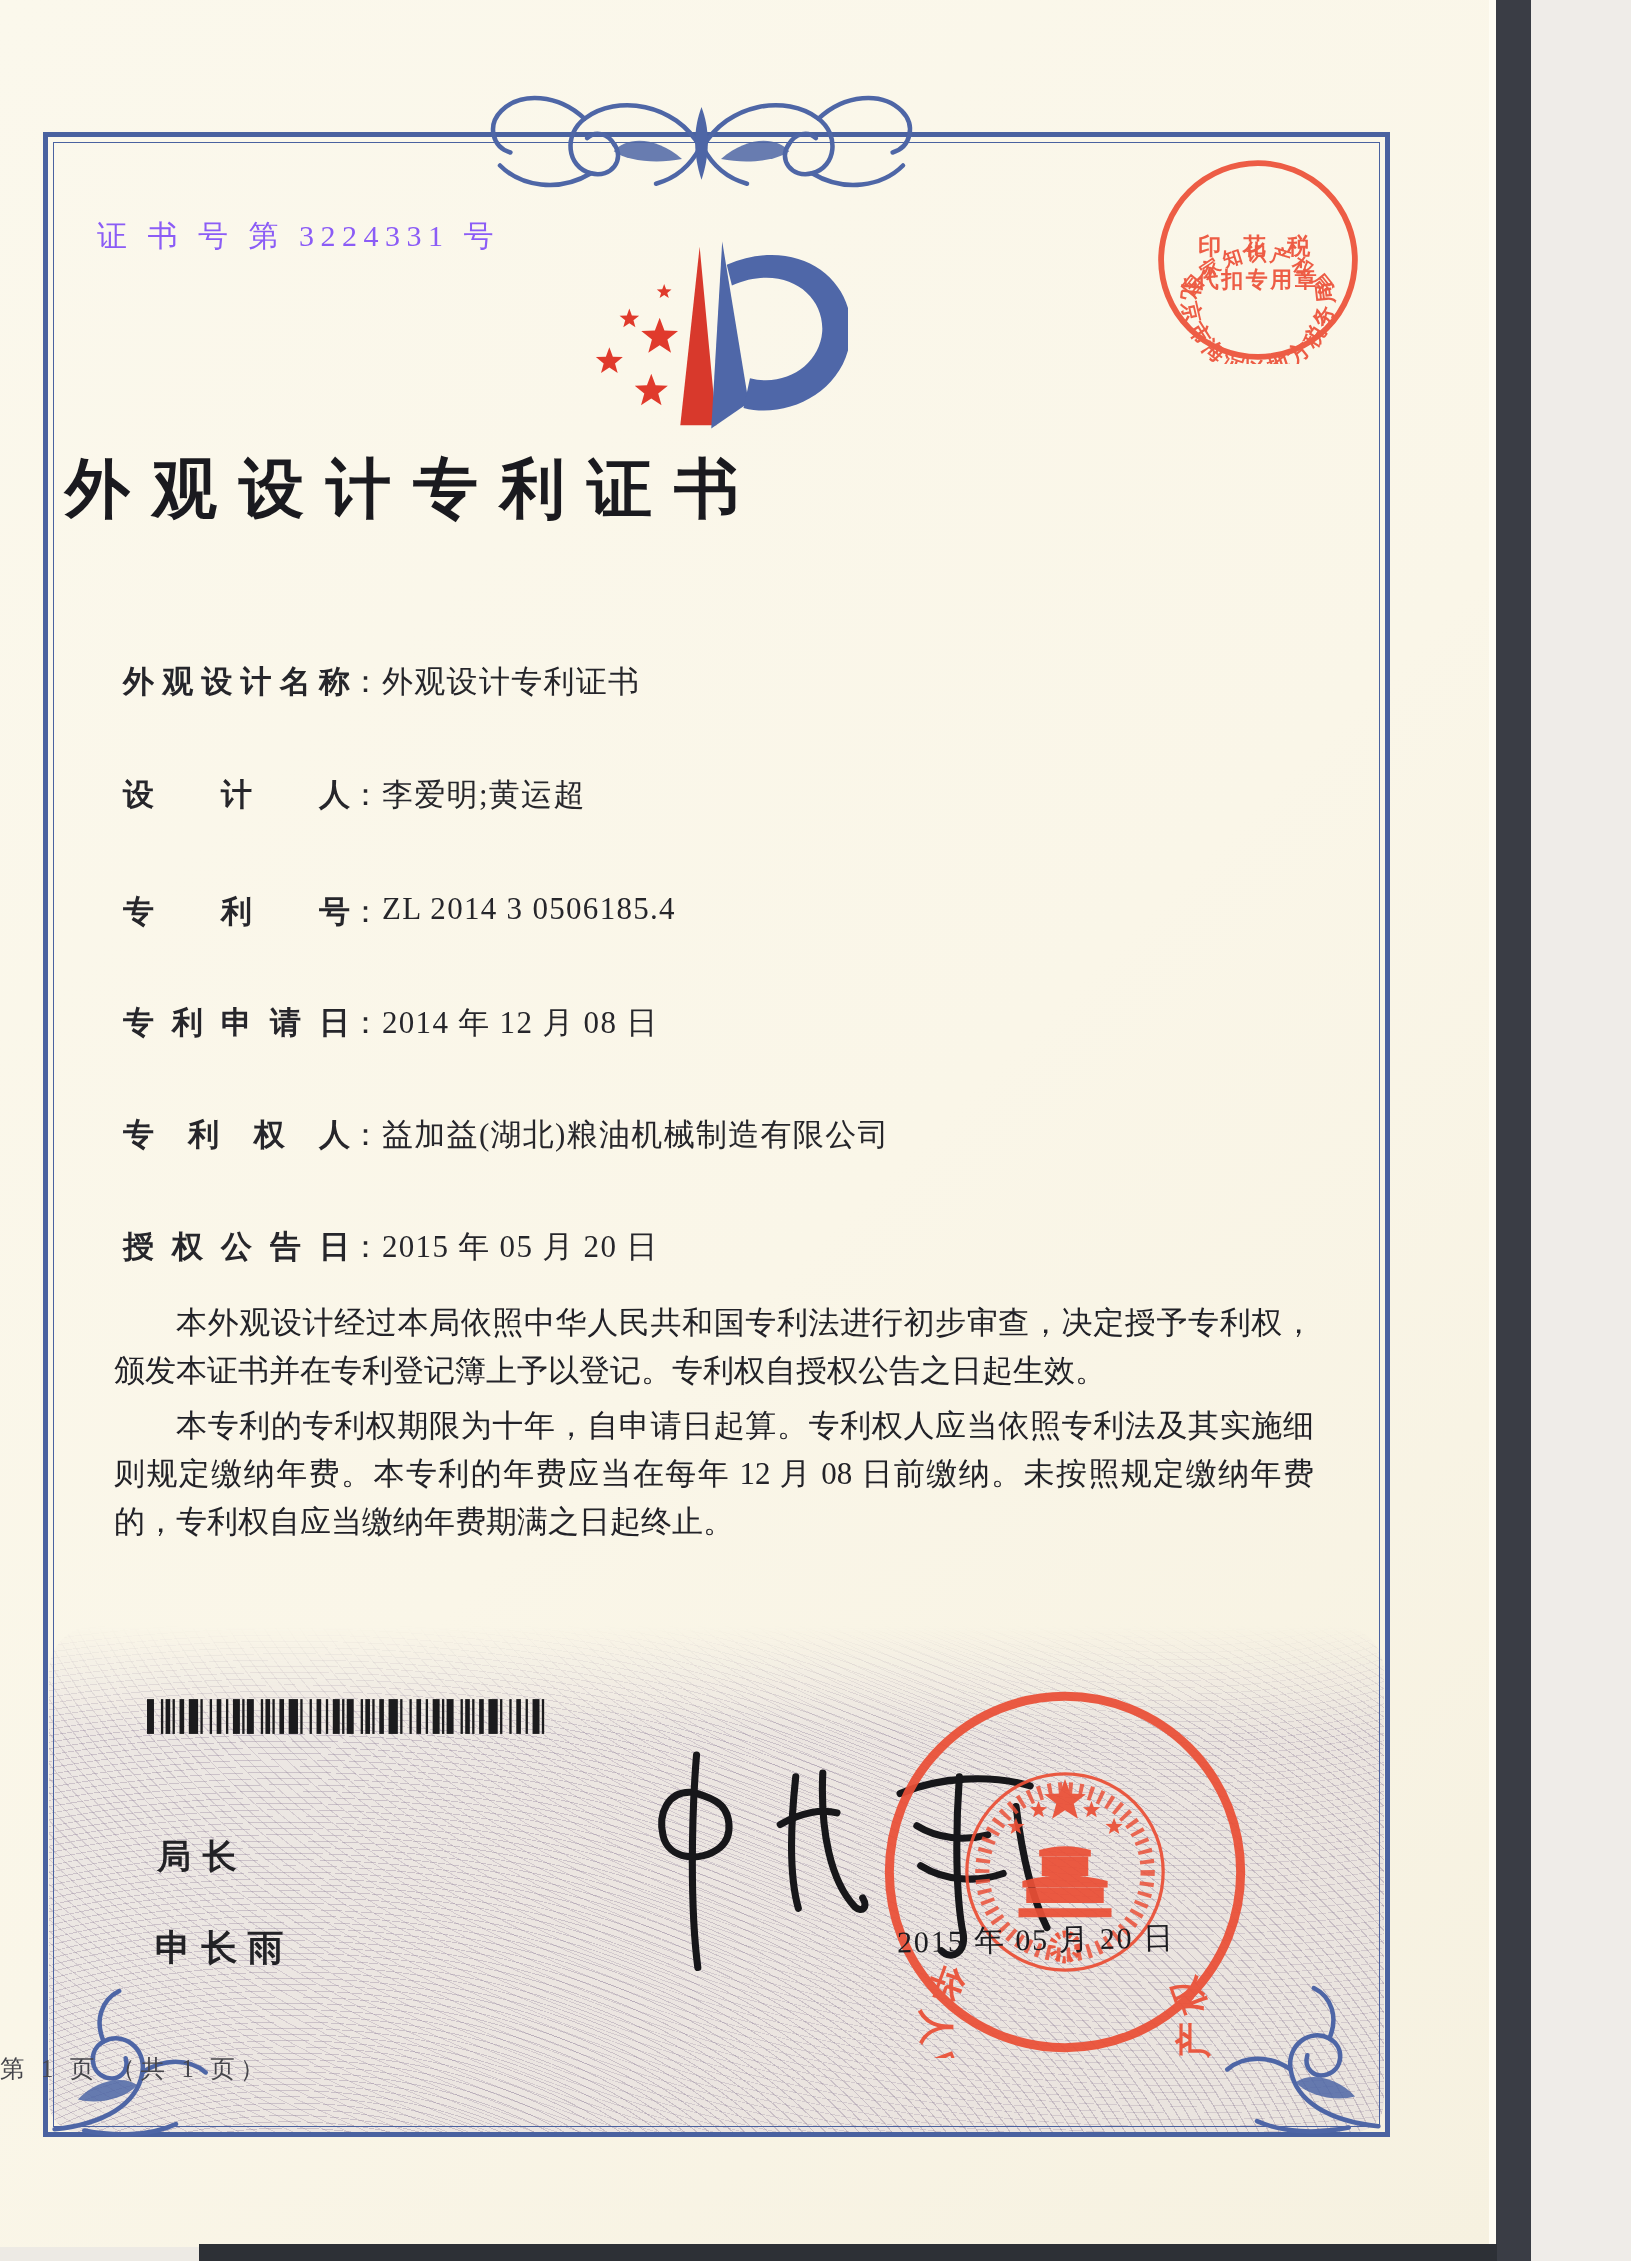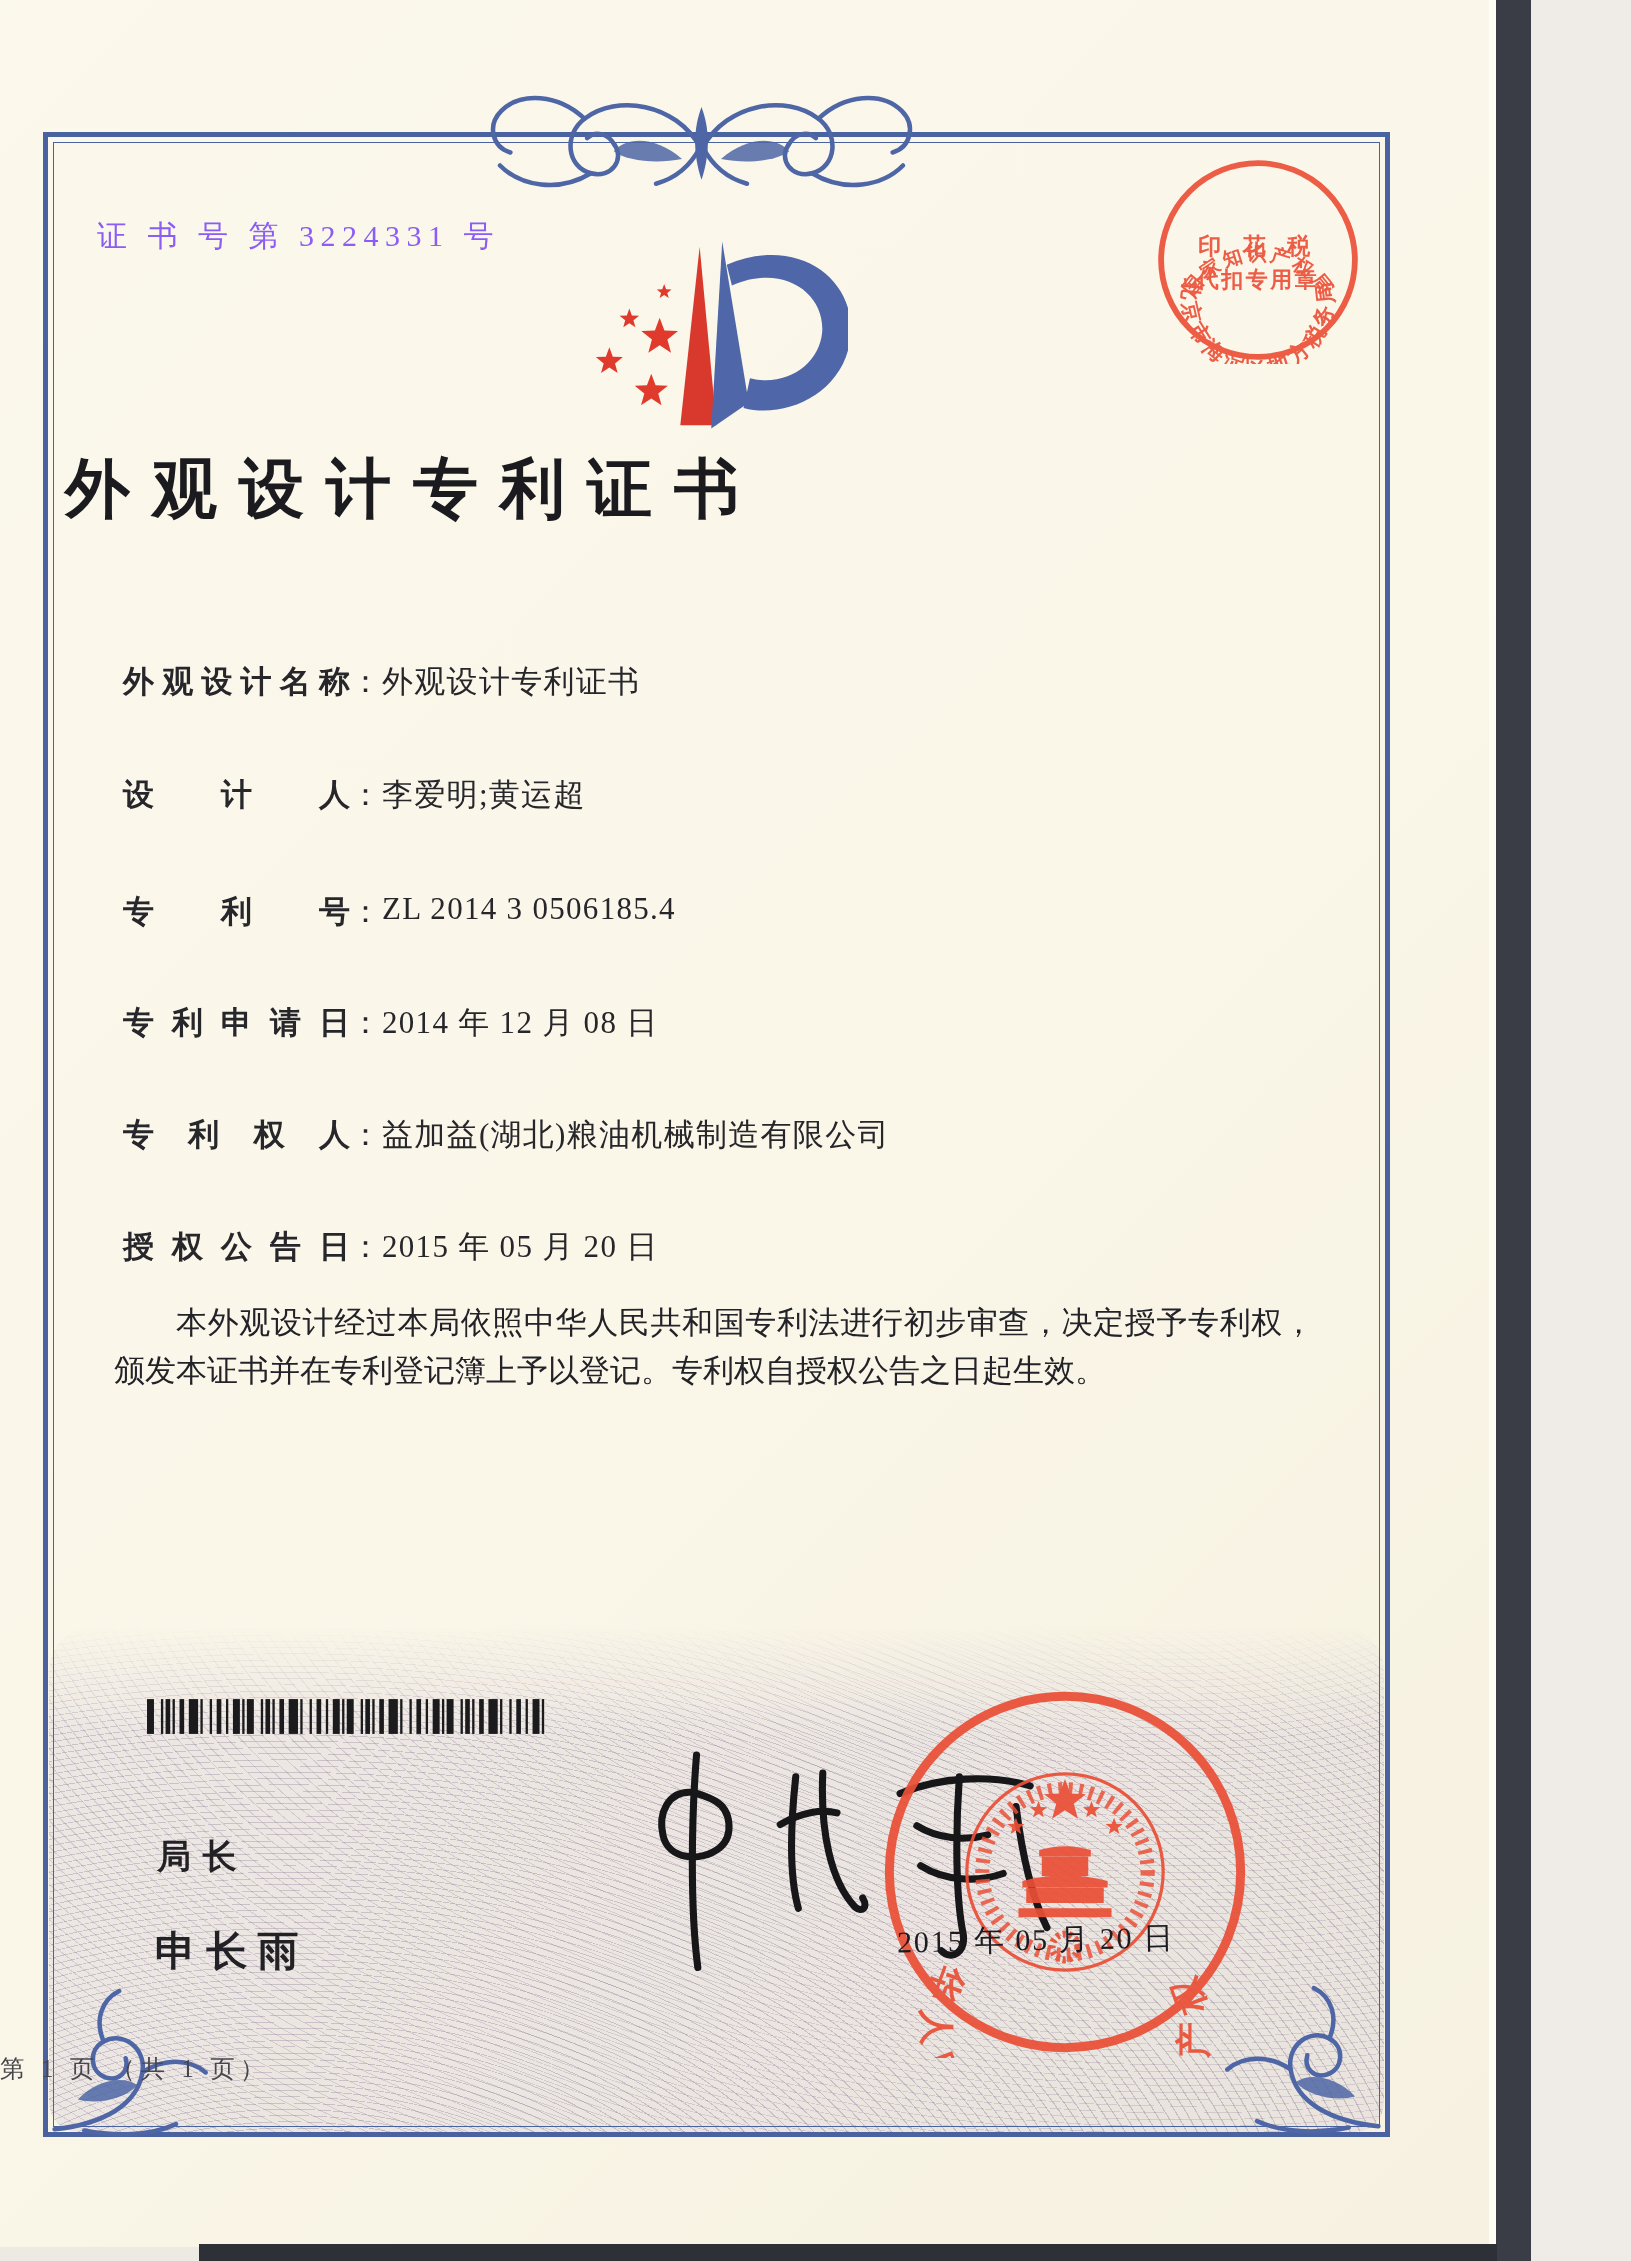"本专利的专利权期限为十年，自申请日起算。专利权人应当依照专利法及其实施细则规定缴" p { html: none -> <p>本专利的专利权期限为十年，自申请日起算。专利权人应当依照专利法及其实施细则规定缴纳年费。本专利的年费应当在每年 12 月 08 日前缴纳。未按照规定缴纳年费的，专利权自应当缴纳年费期满之日起终止。</p> }
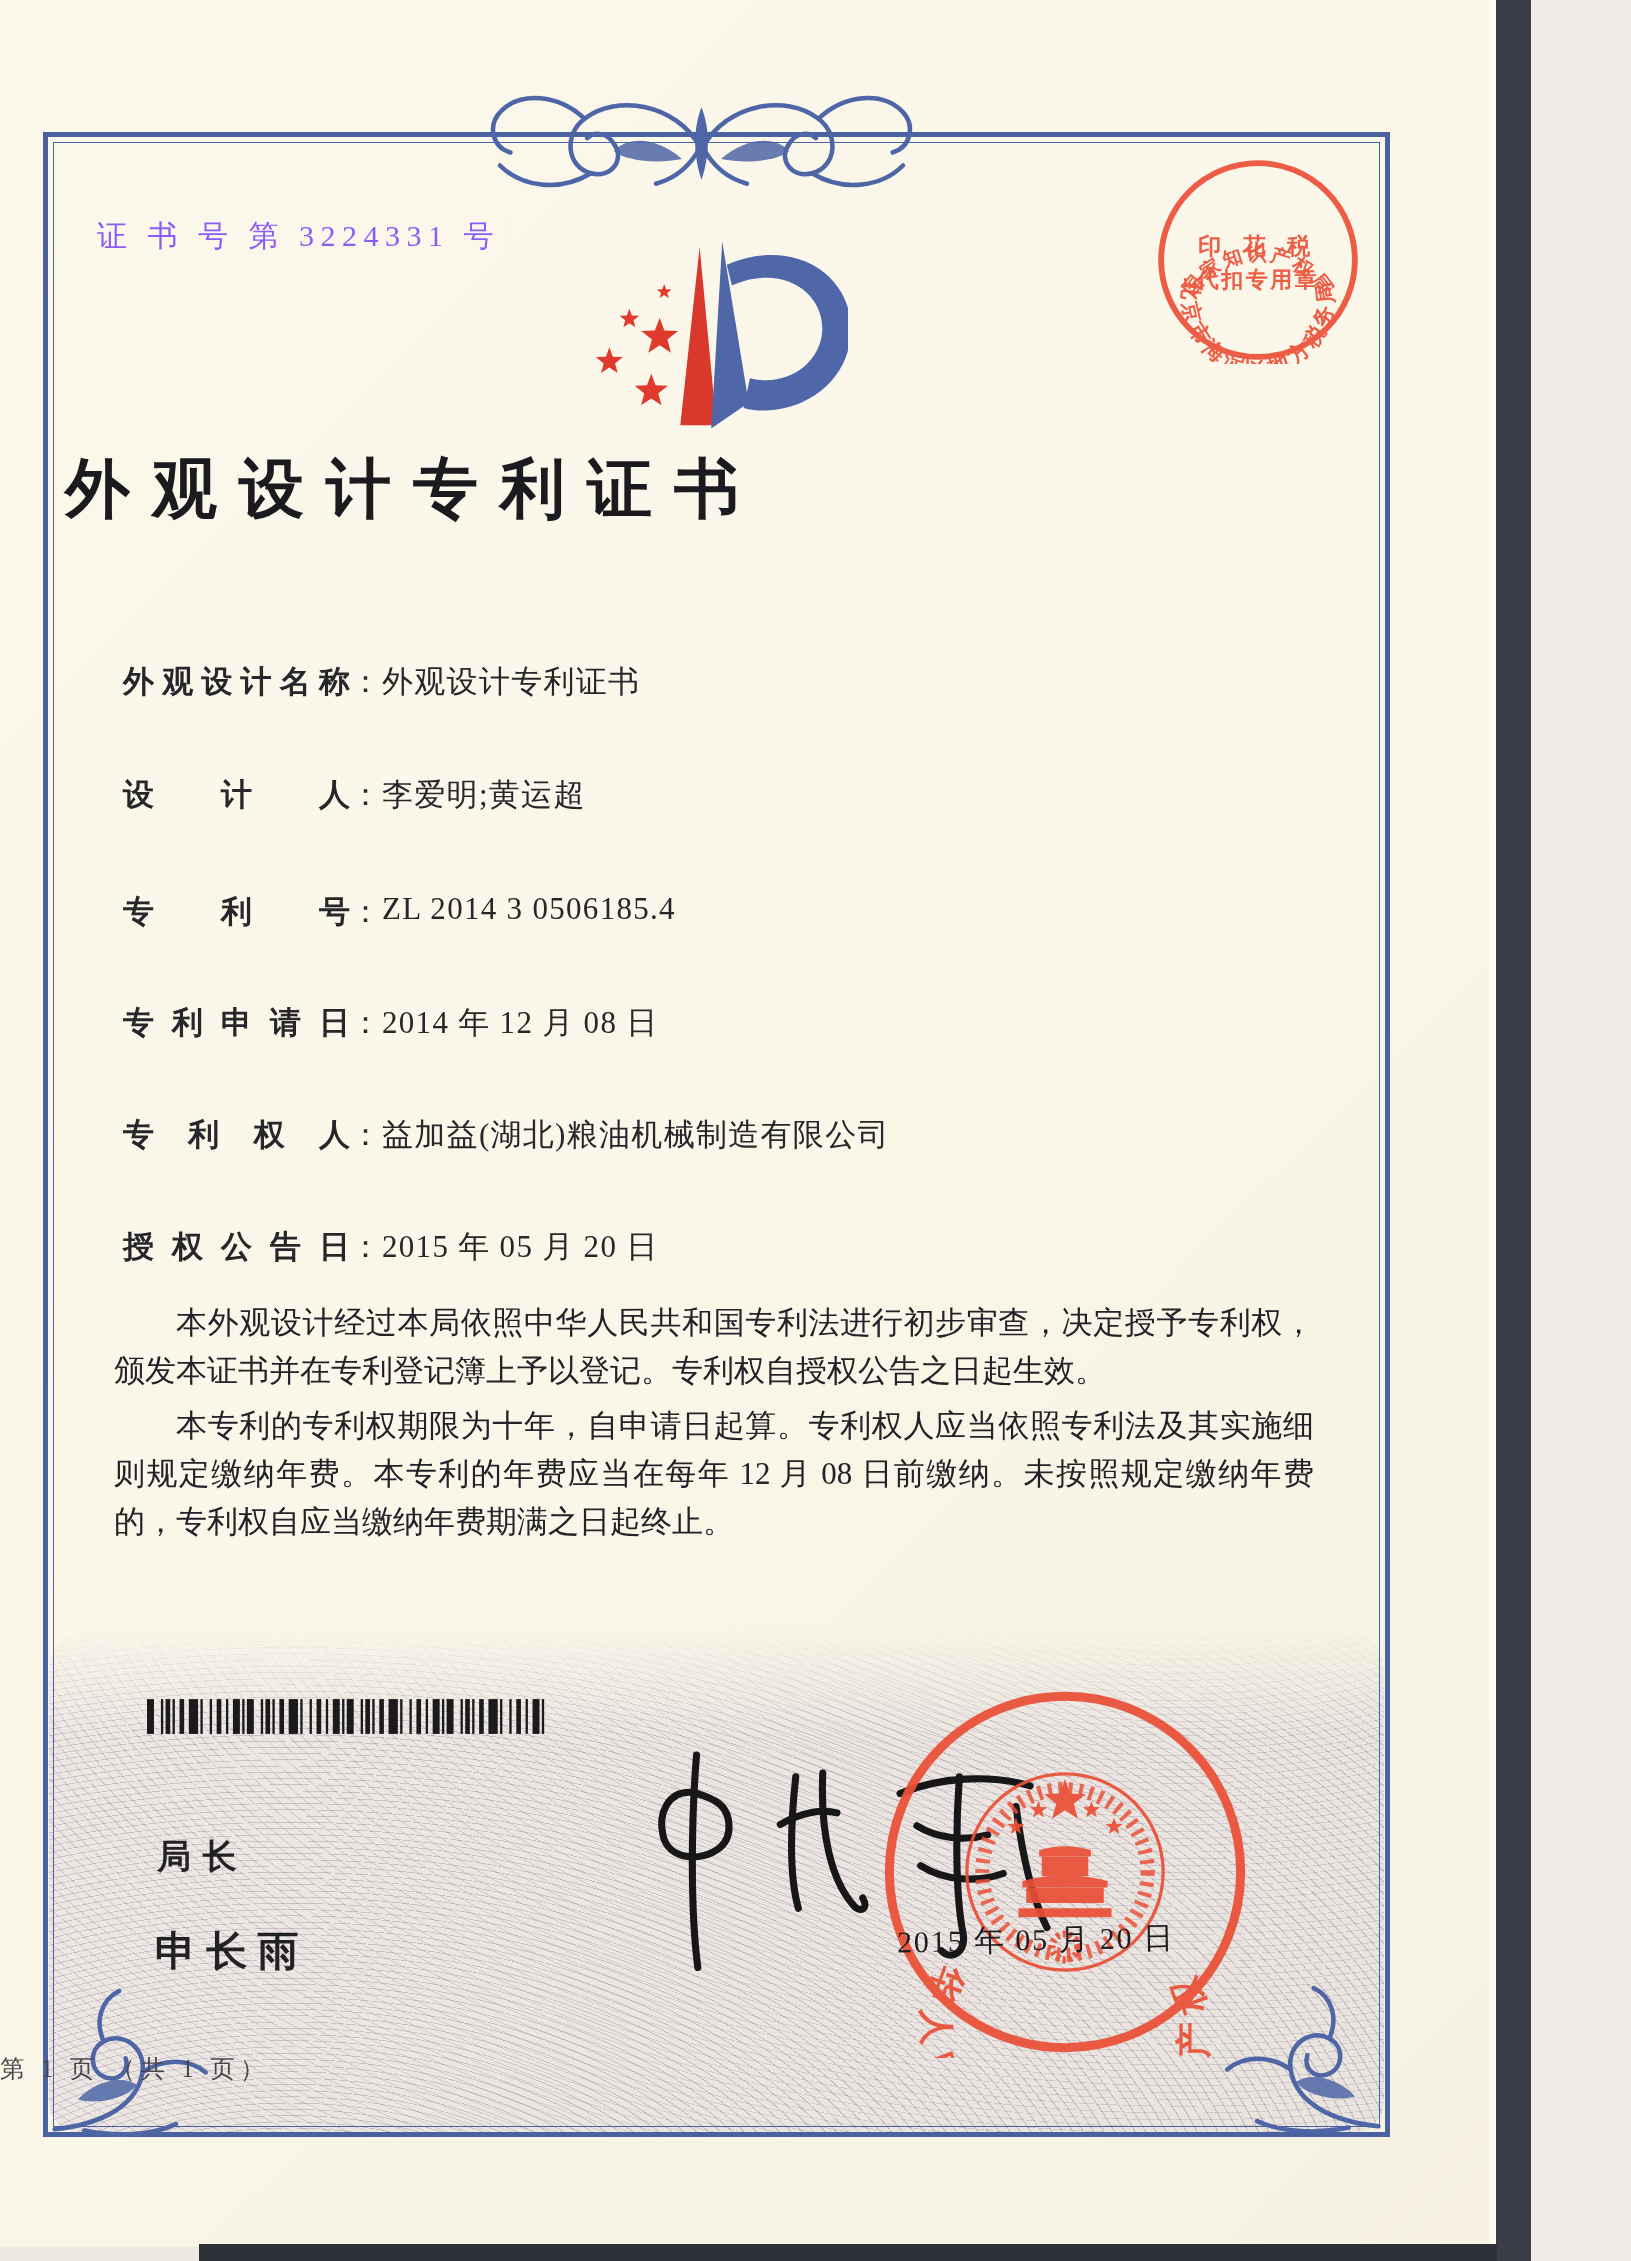"申长雨" .director-name { font-size: 41px -> 36px }
